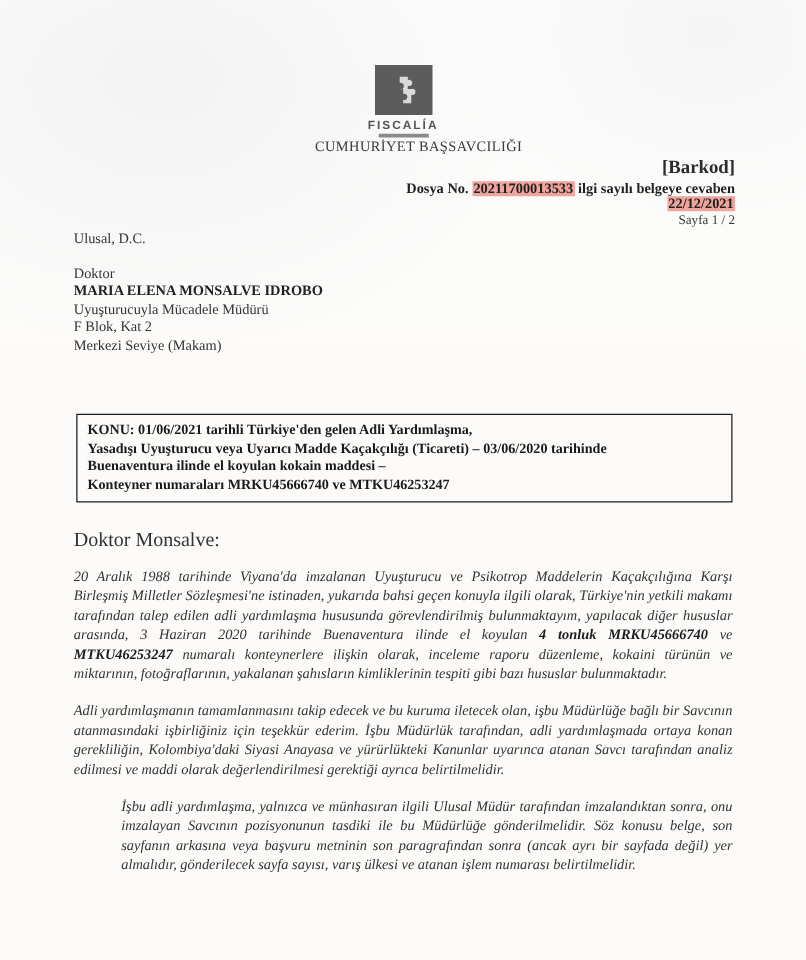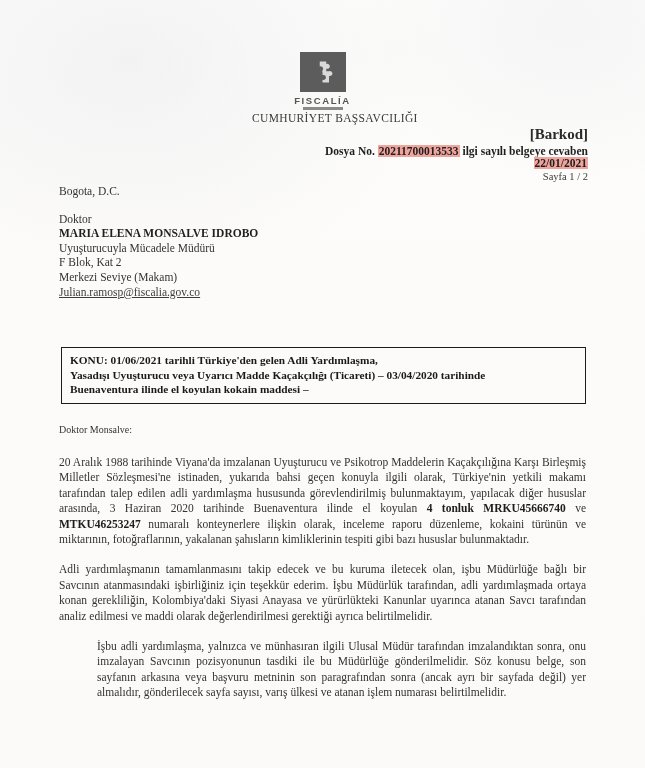"22/01/2021" span.hl { text: 22/01/2021 -> 22/12/2021 }
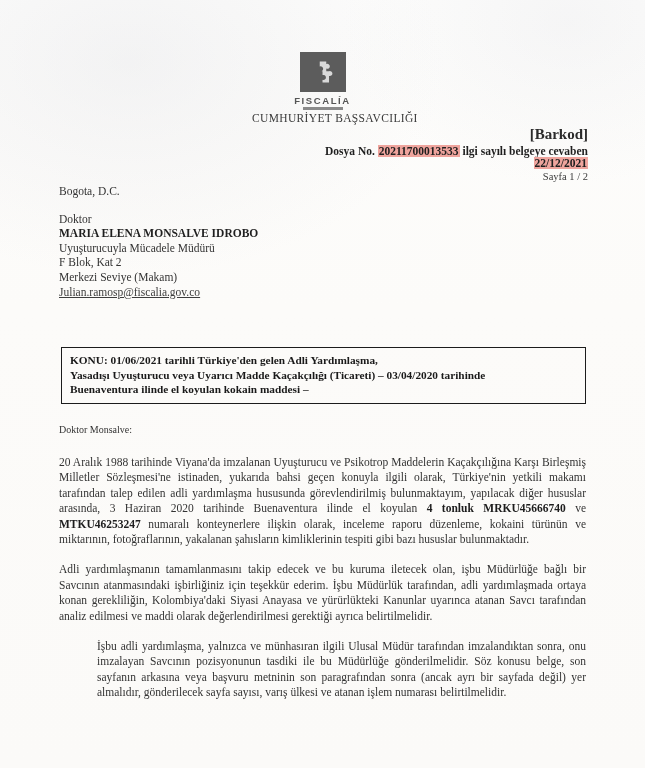"Bogota, D.C." div { text: Bogota -> Ulusal }
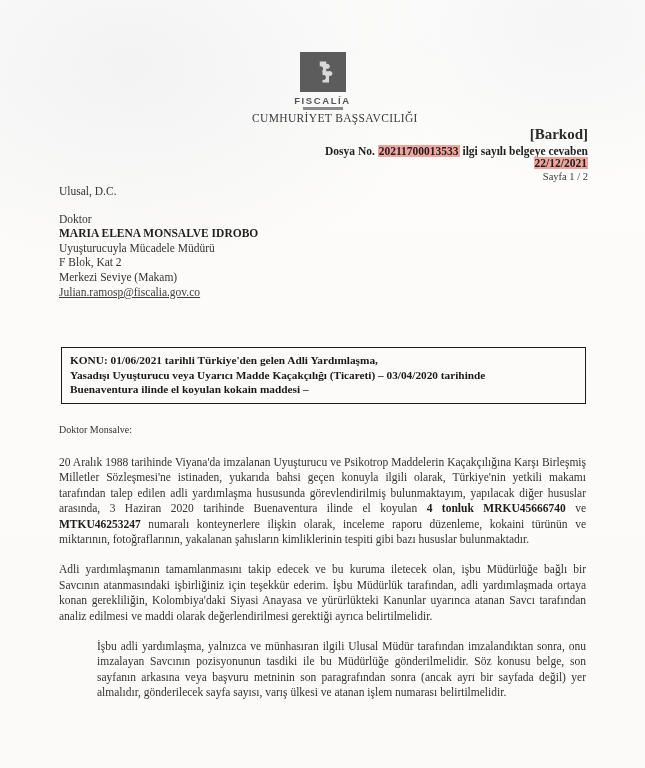"Julian.ramosp@fiscalia.gov.co" div.mail { html: <div>Julian.ramosp@fiscalia.gov.co</div> -> none }
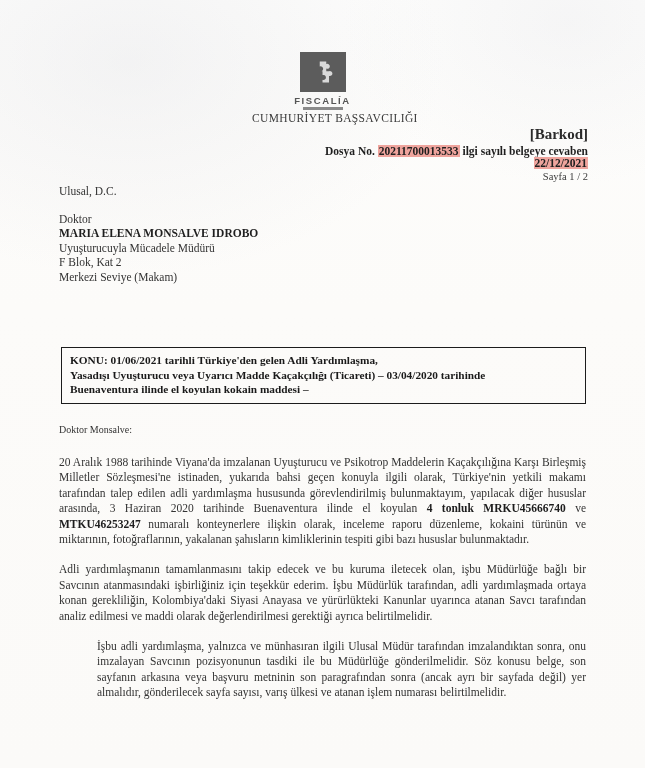"KONU: 01/06/2021 tarihli Türkiye'den" .subject-box { margin-top: 16px -> none }
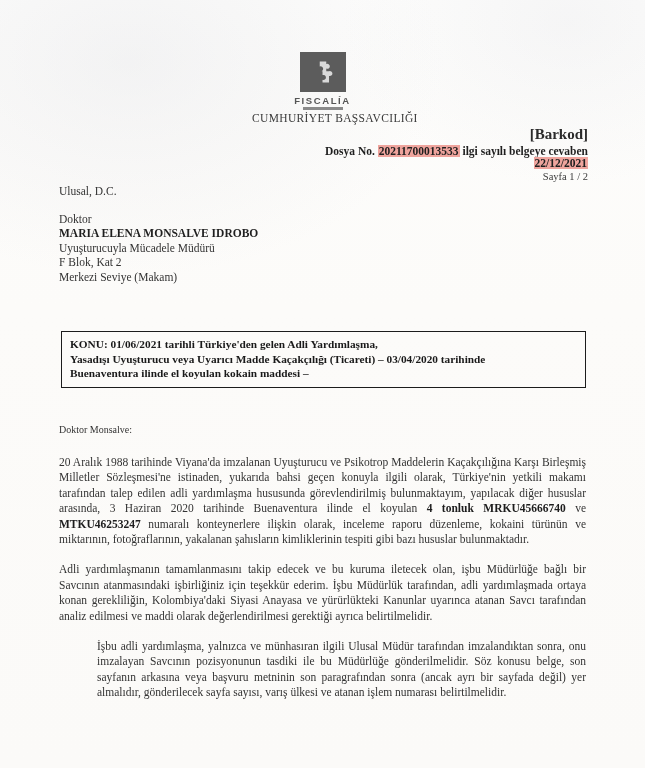"Yasadışı Uyuşturucu veya Uyarıcı Madde" div { text: 03/04/2020 -> 03/06/2020 }
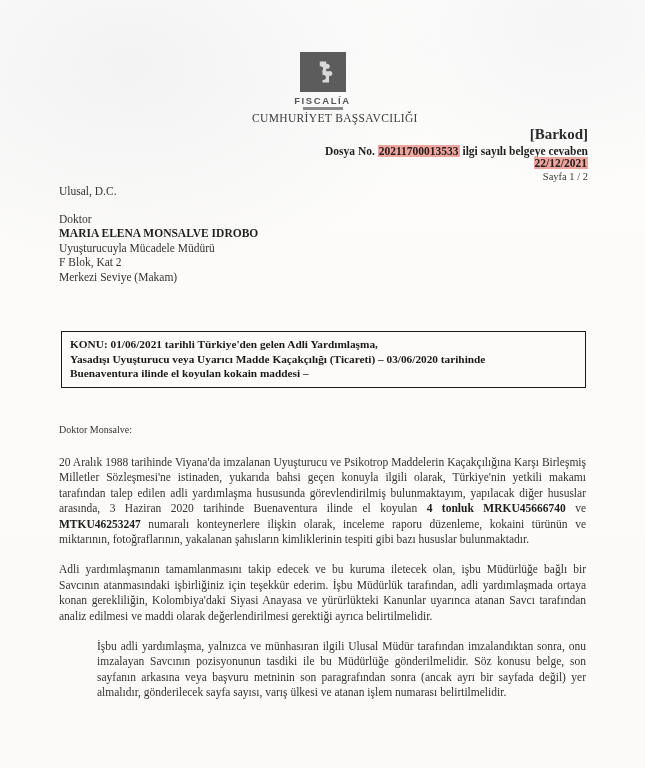"Konteyner numaraları MRKU45666740 ve" div { html: none -> <div>Konteyner numaraları MRKU45666740 ve MTKU46253247</div> }
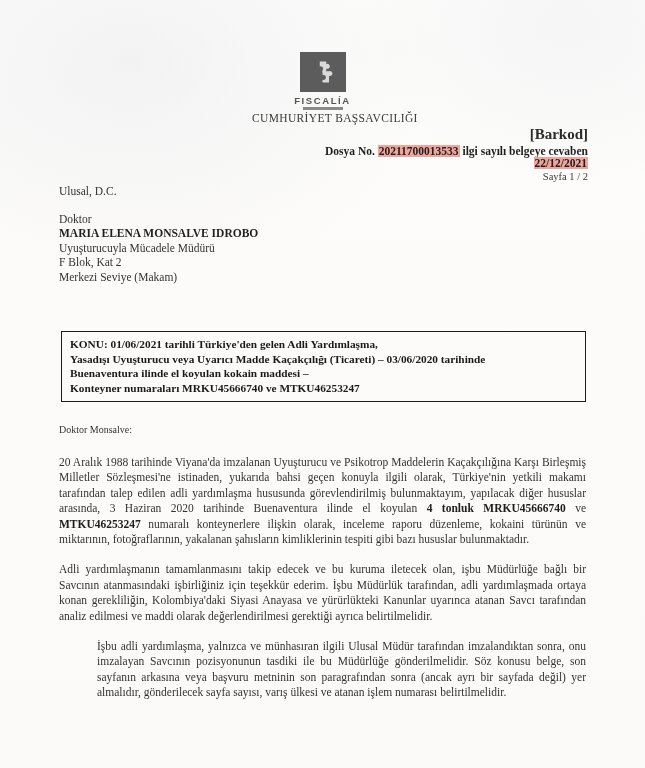"Doktor Monsalve:" .salutation { font-size: 10px -> 16px }
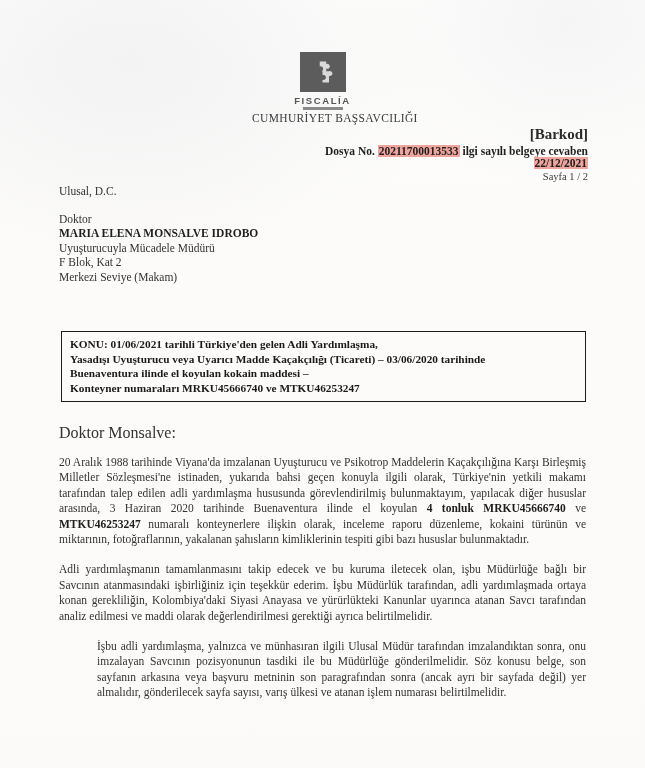"20 Aralık 1988 tarihinde Viyana'da" .body-block { font-style: none -> italic }
